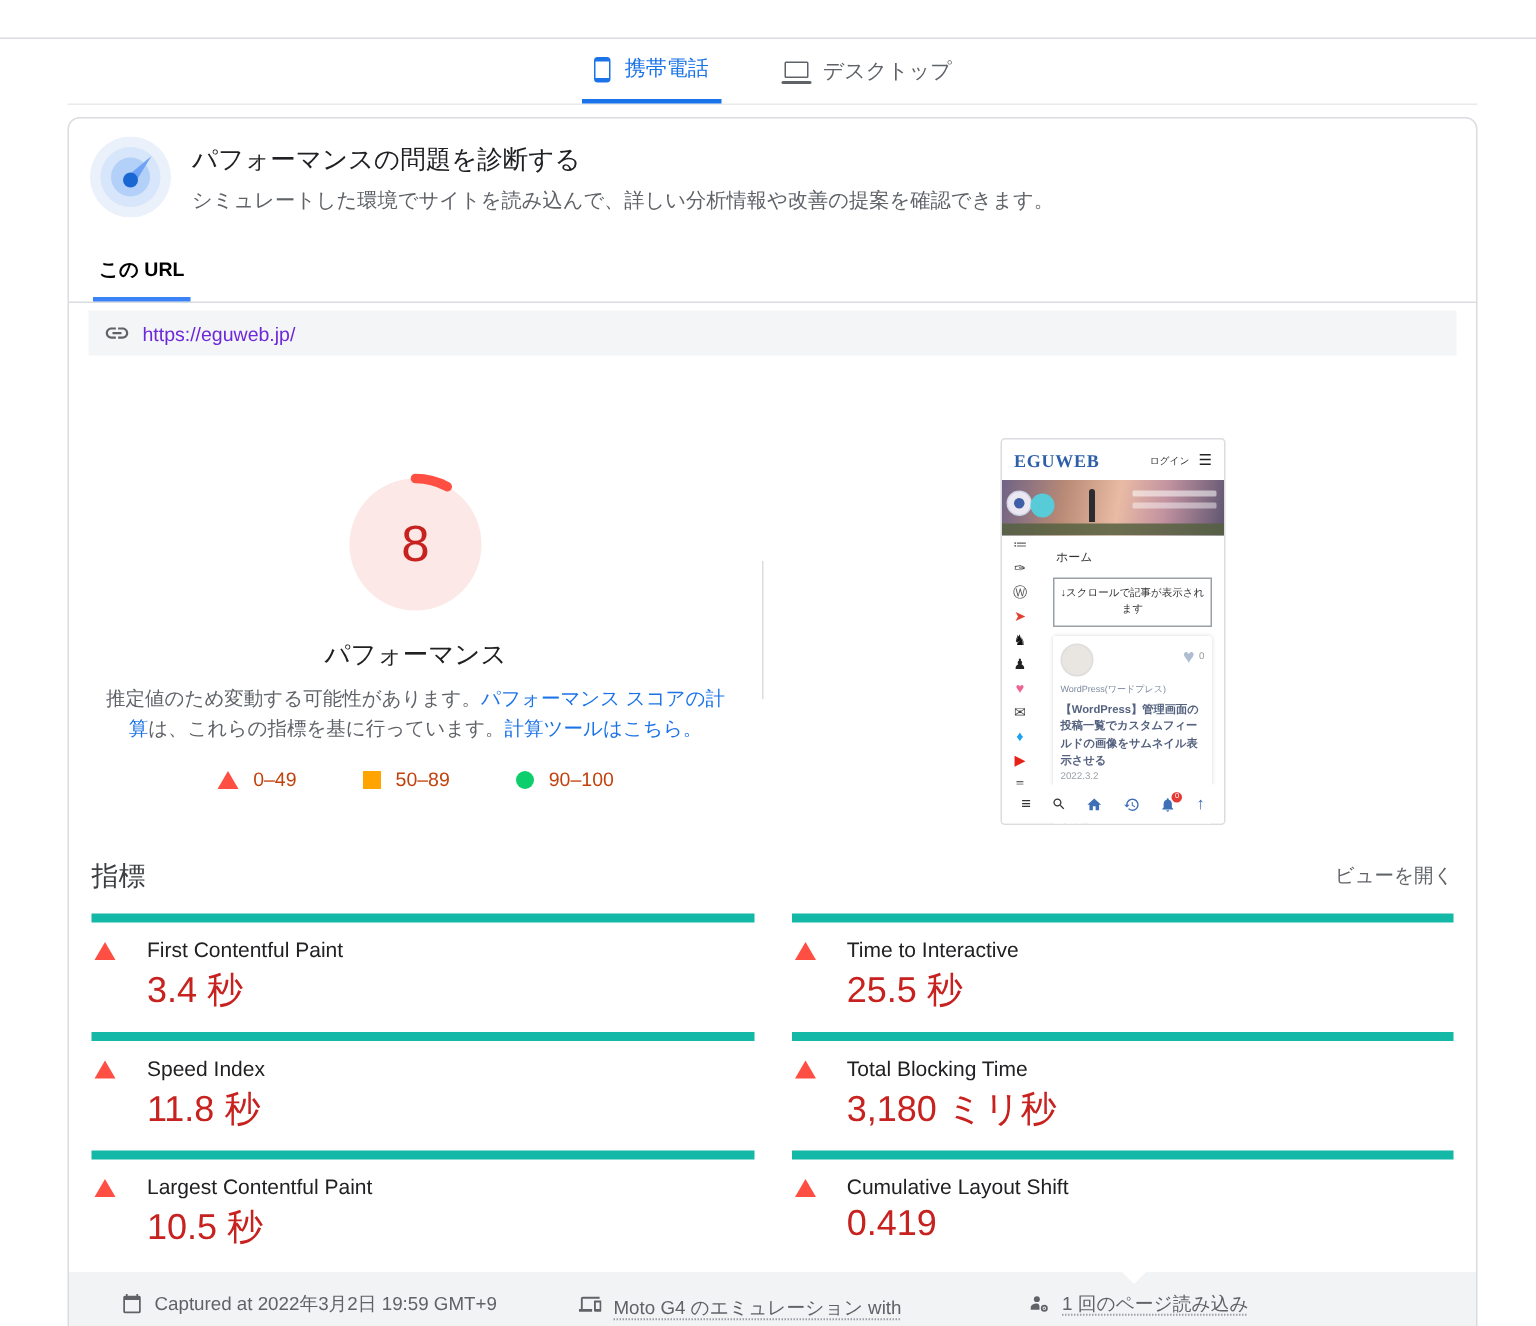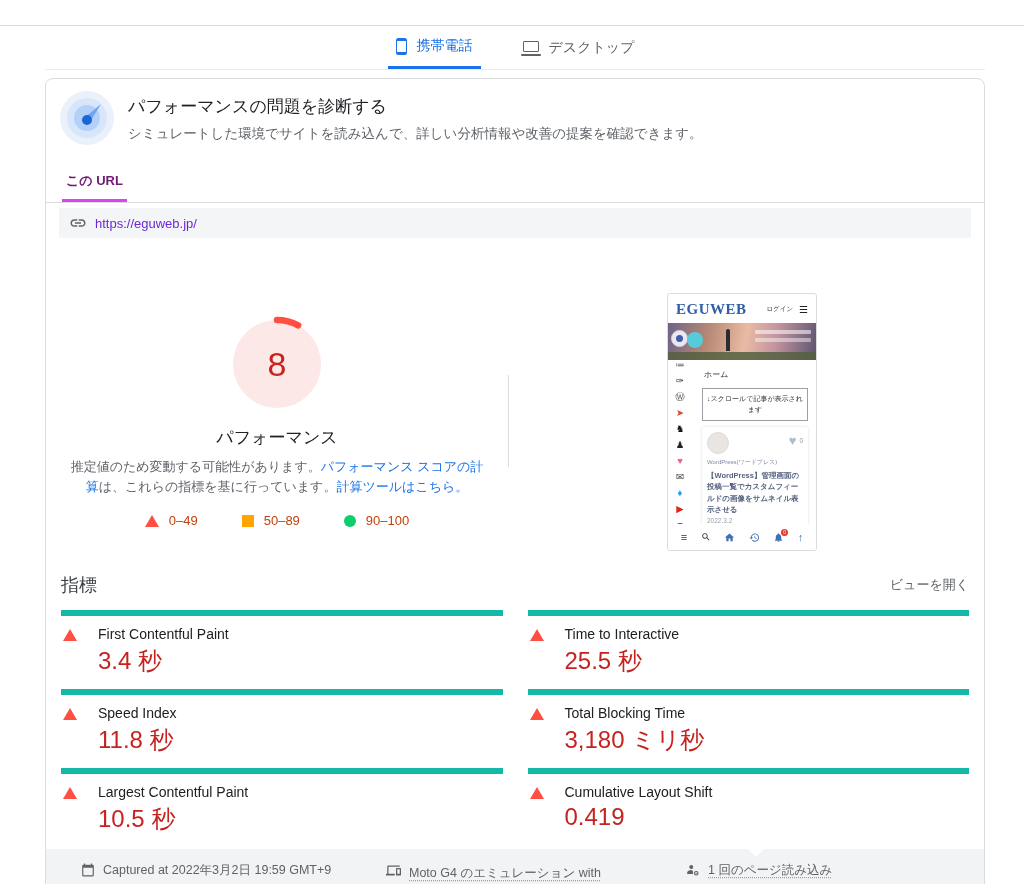"この URL" .urltab { border-bottom: 3px solid #d946ef -> 3px solid #3b82f6; color: #701a75 -> #000000 }
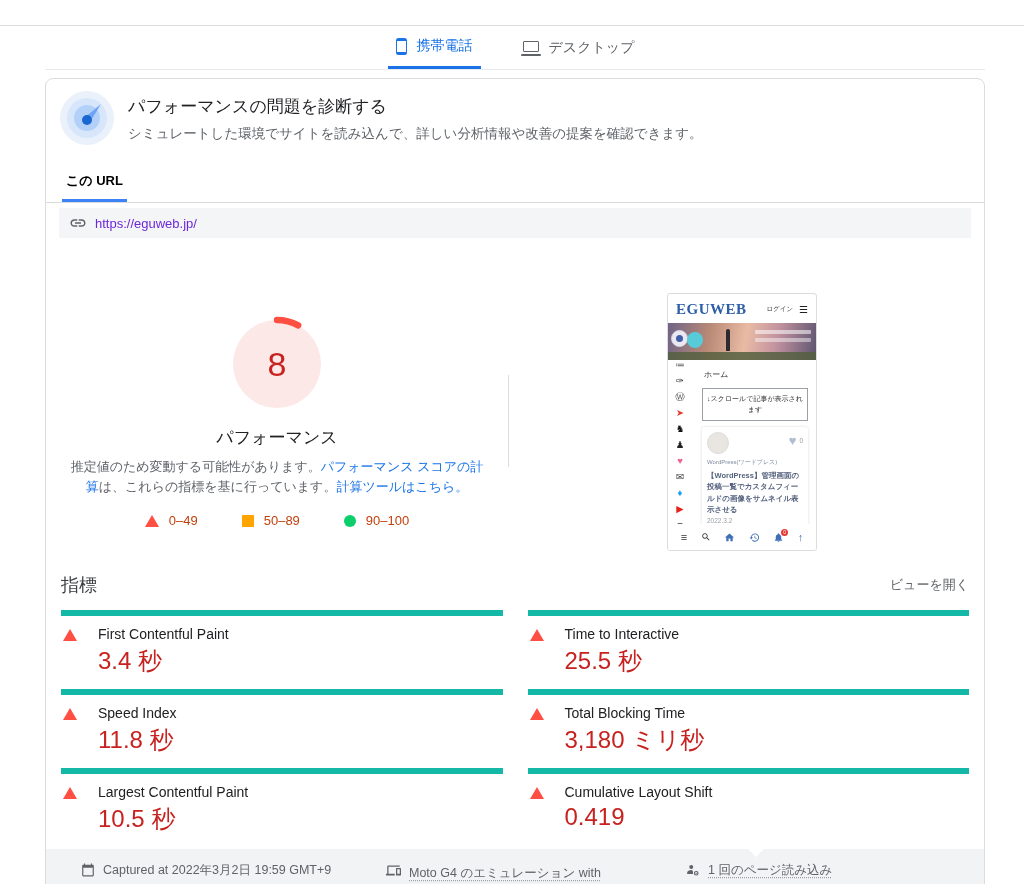"EGUWEB" .t-logo { font-size: 15px -> 12px }
